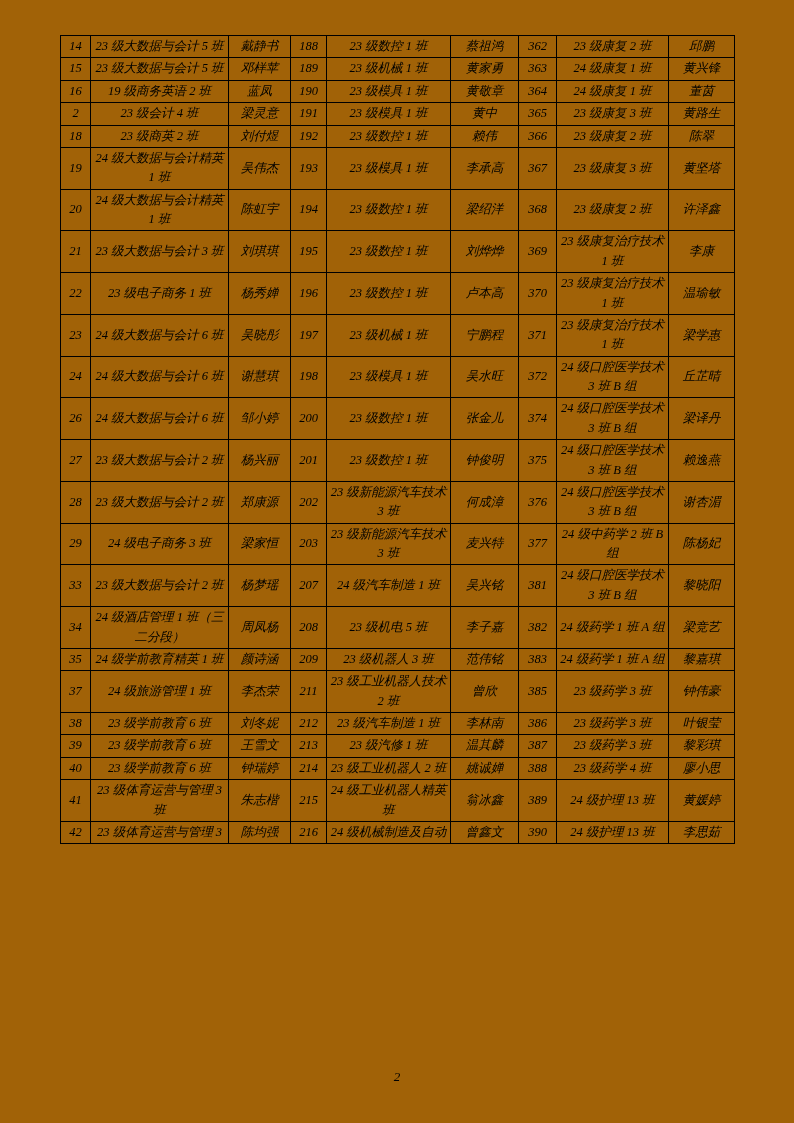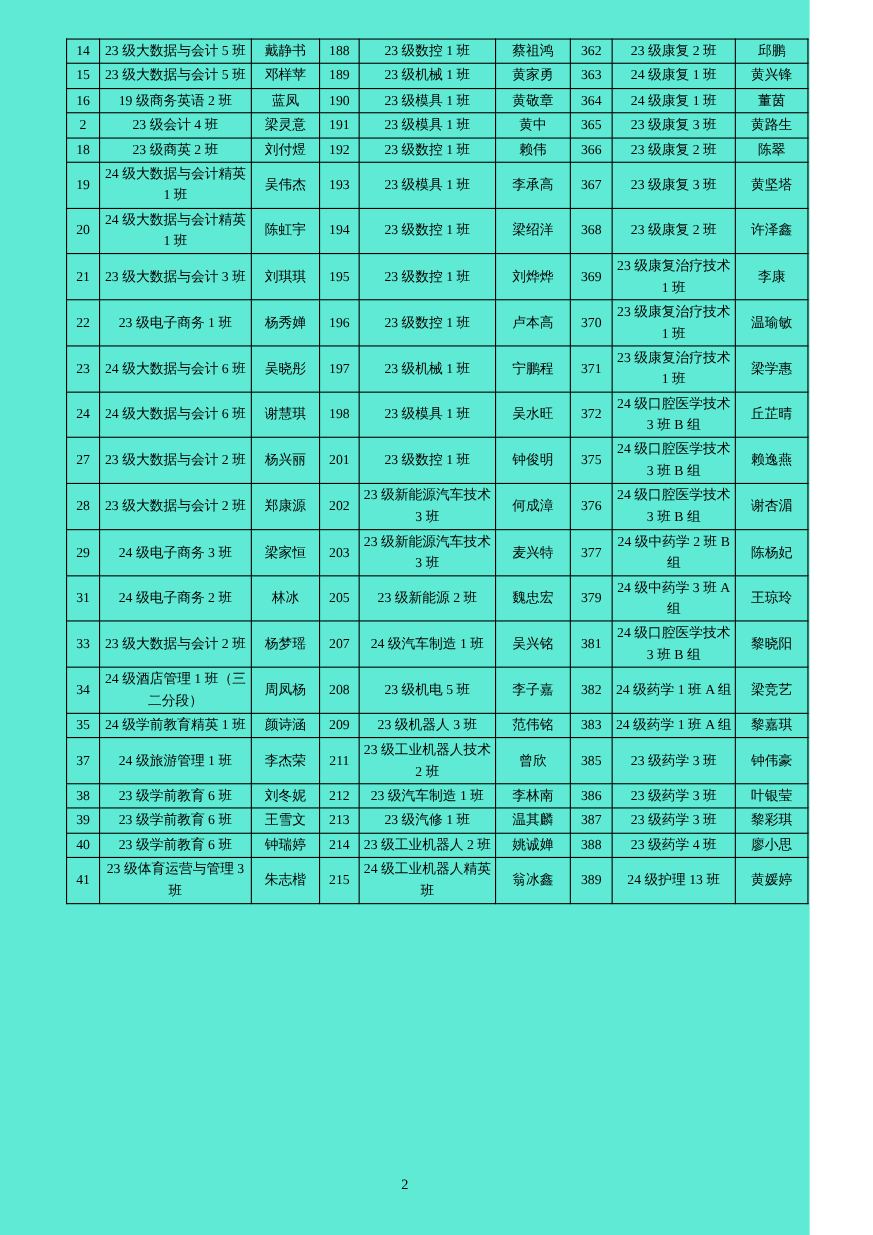"14" .page { background: #5eead4 -> #a16207; font-style: none -> italic; width: 736px -> 794px }
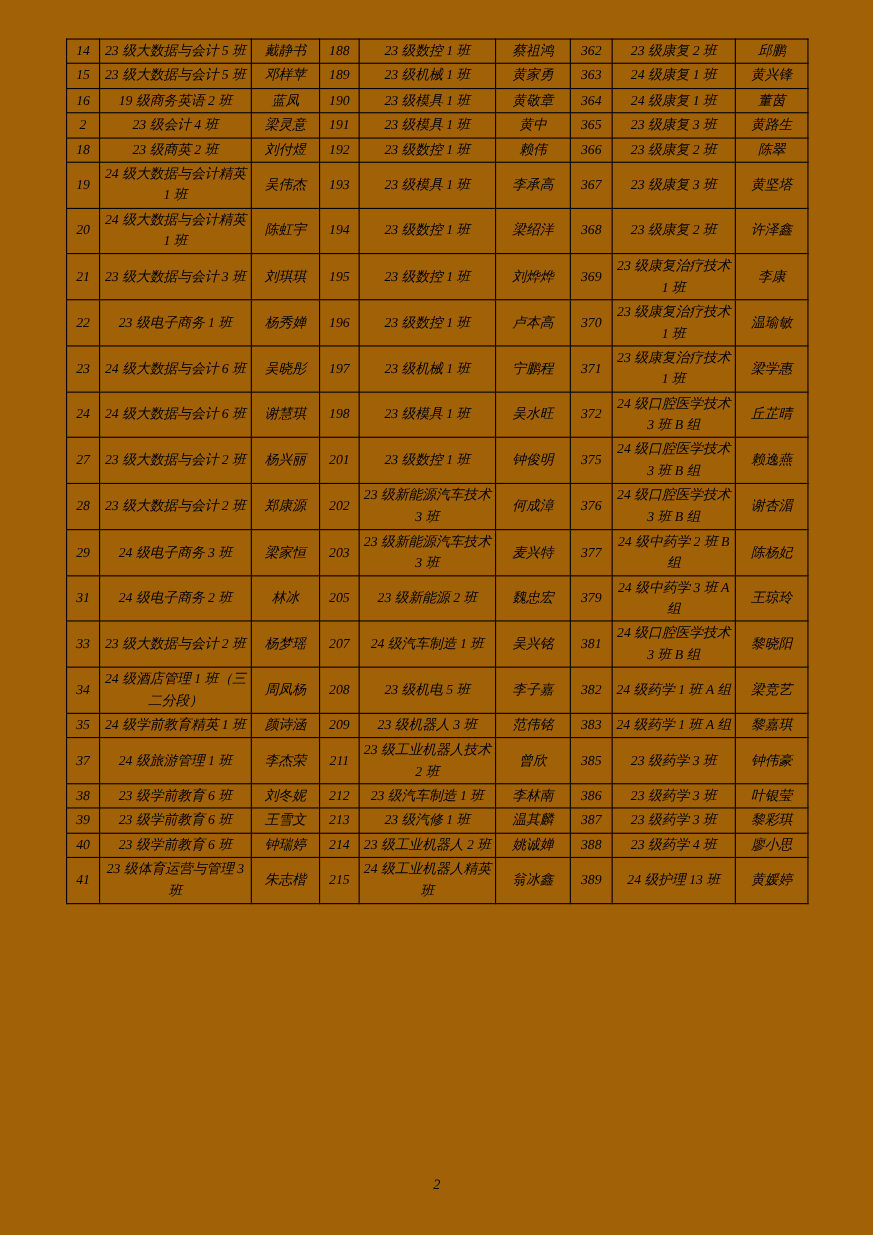"26" tr { html: none -> <tr> <td>26</td> <td>24 级大数据与会计 6 班</td> <td>邹小婷</td> <td>200</td> <td>23 级数控 1 班</td> <td>张金儿</td> <td>374</td> <td>24 级口腔医学技术 3 班 B 组</td> <td>梁译丹</td> </tr> }
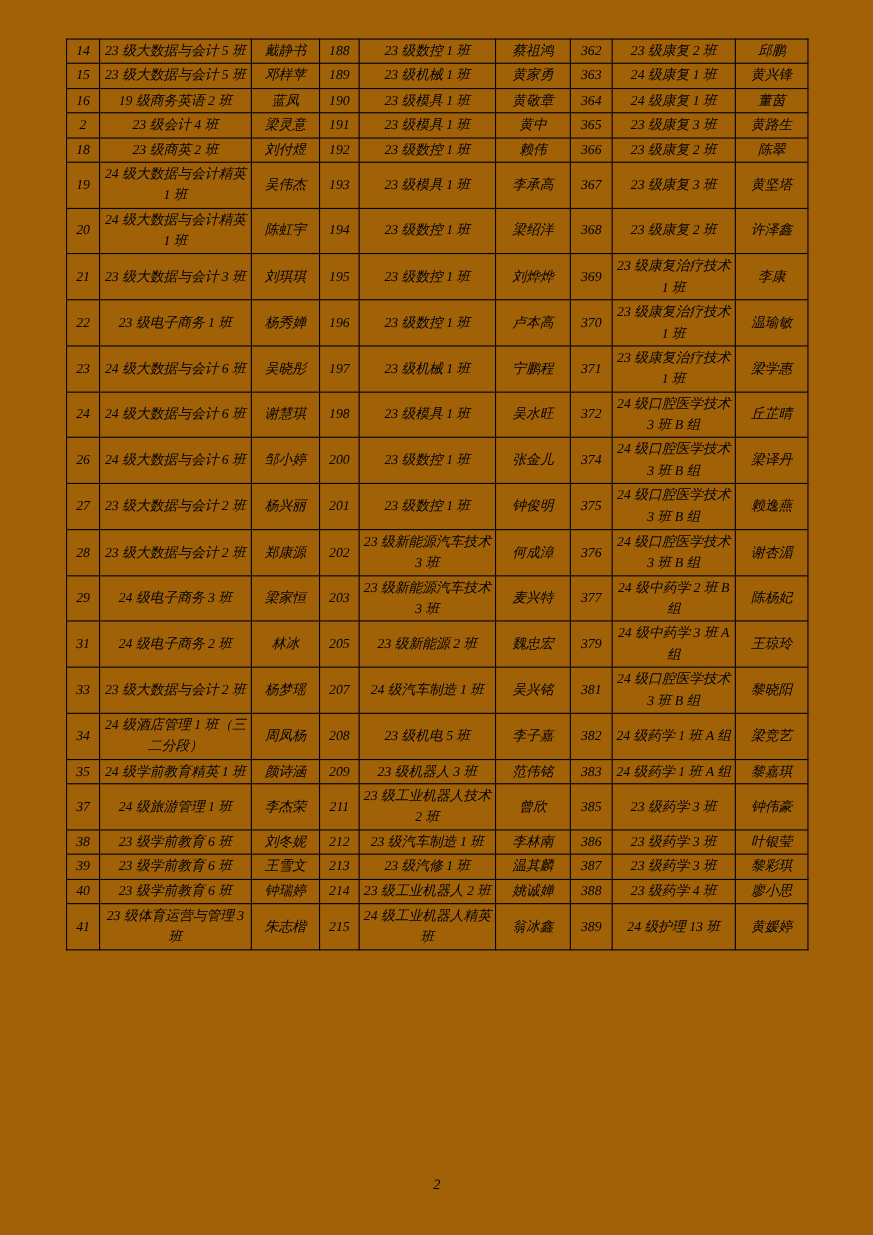"31" tr { html: <tr> <td>31</td> <td>24 级电子商务 2 班</td> <td>林冰</td> <td>205</td> <td>23 级新能源 2 班</td> <td>魏忠宏</td> <td>379</td> <td>24 级中药学 3 班 A 组</td> <td>王琼玲</td> </tr> -> none }
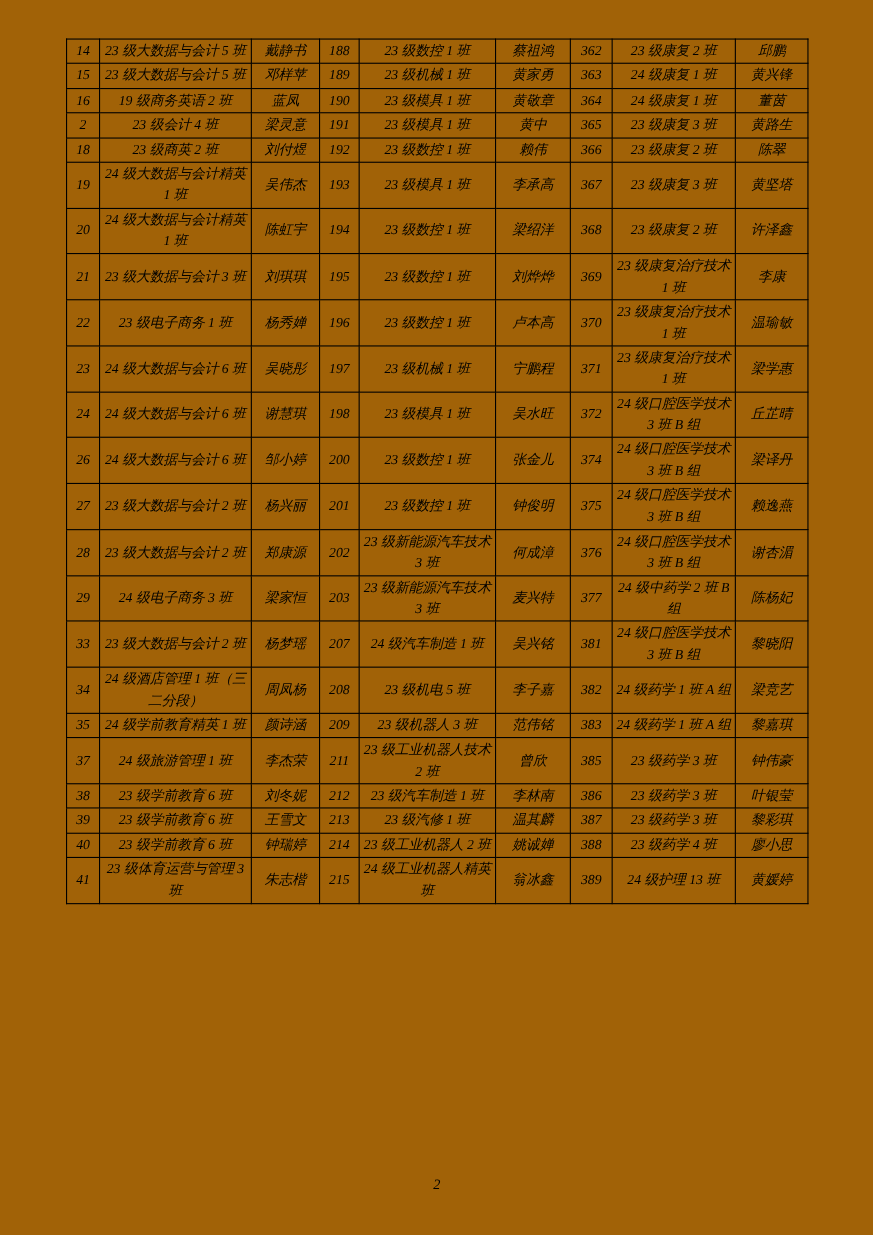"42" tr { html: none -> <tr> <td>42</td> <td>23 级体育运营与管理 3</td> <td>陈均强</td> <td>216</td> <td>24 级机械制造及自动</td> <td>曾鑫文</td> <td>390</td> <td>24 级护理 13 班</td> <td>李思茹</td> </tr> }
